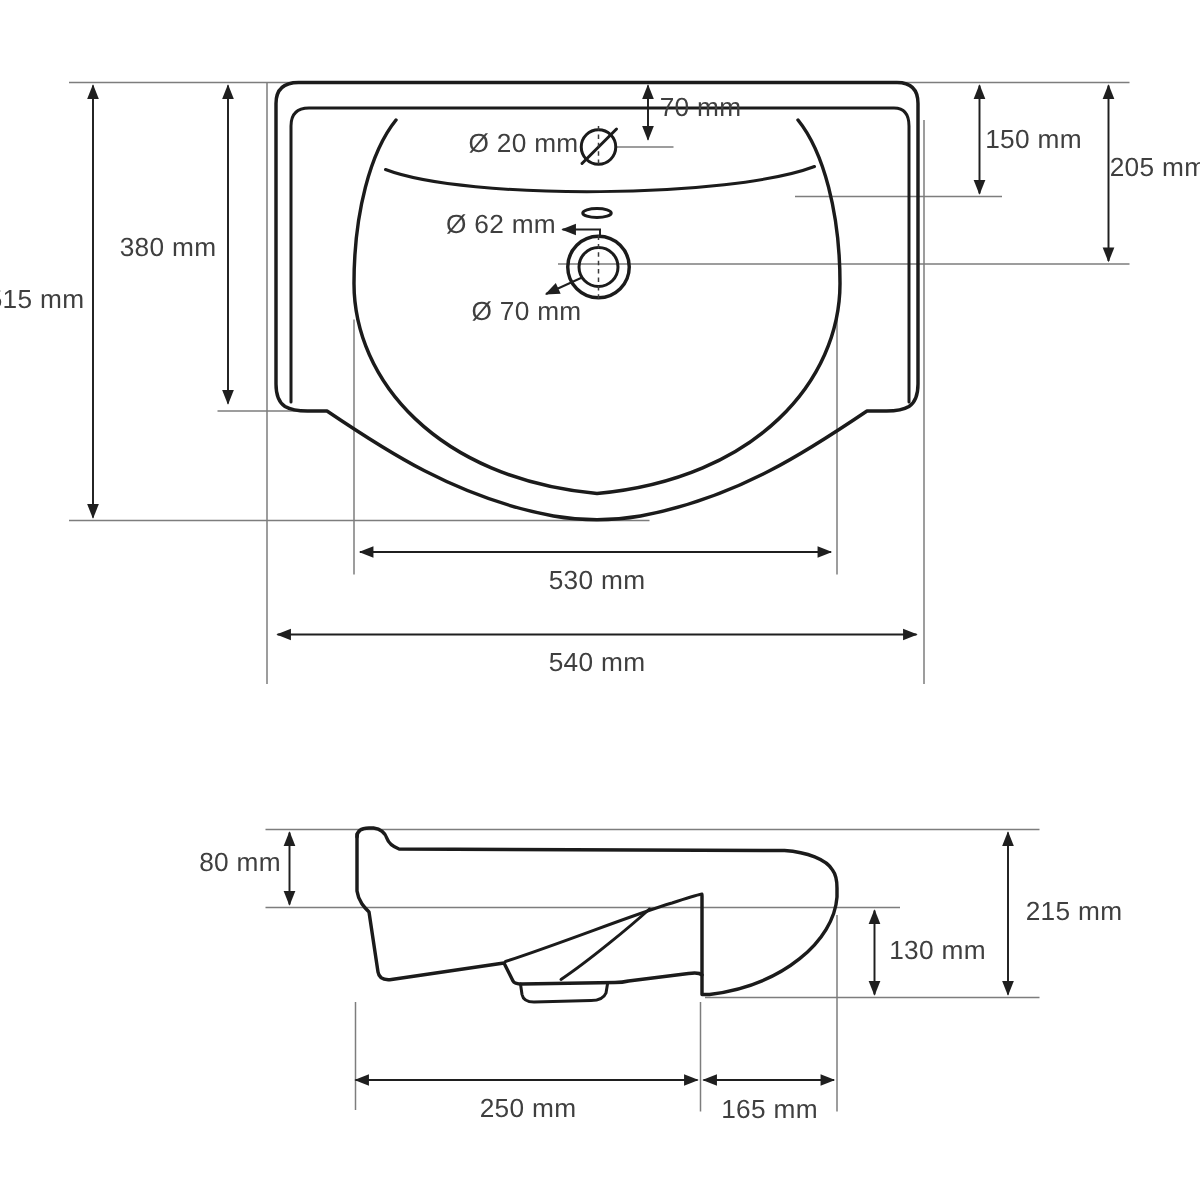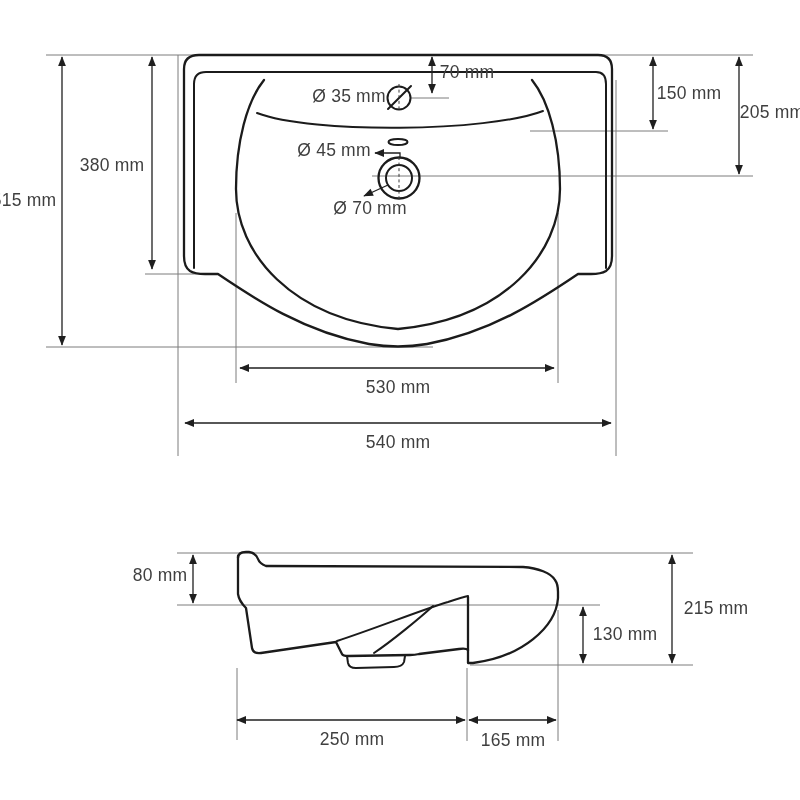"Ø 35 mm" span.dim-label { text: 35 -> 20 }
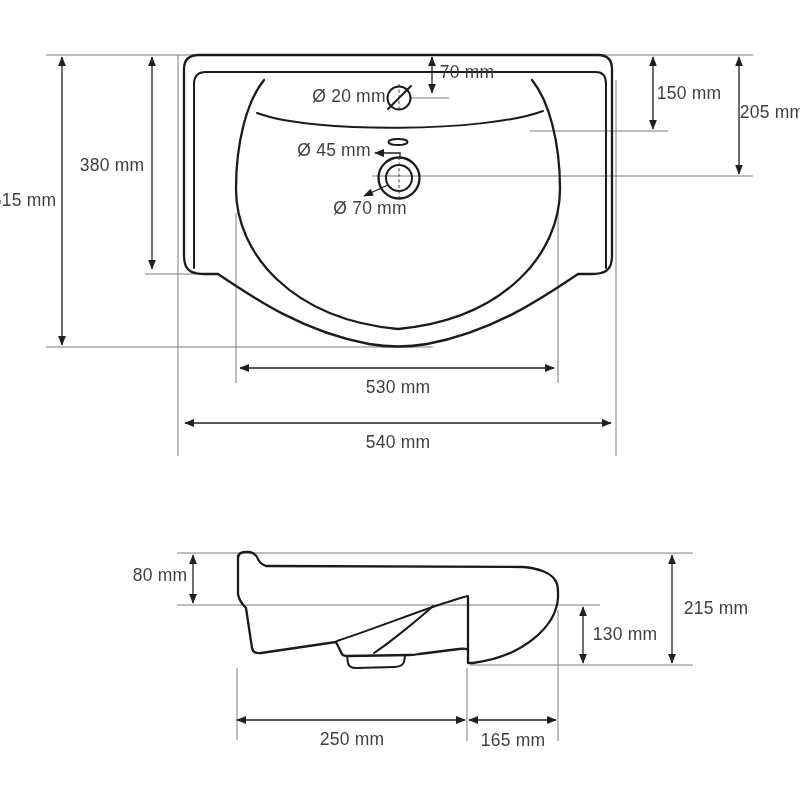"Ø 45 mm" span.dim-label { text: 45 -> 62 }
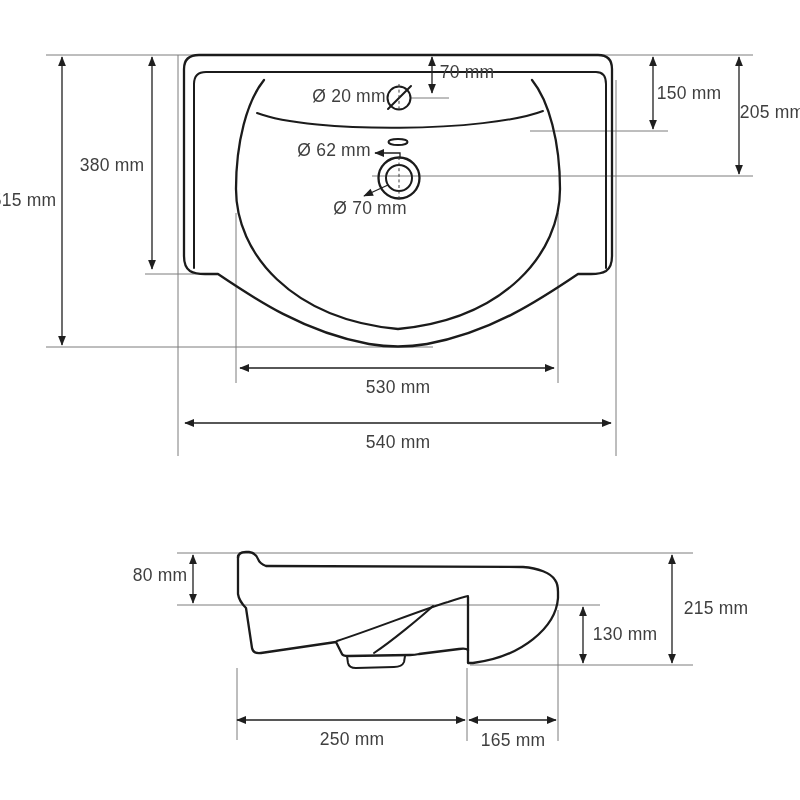"Ø 70 mm" span.dim-label { left: 370px -> 351px }
